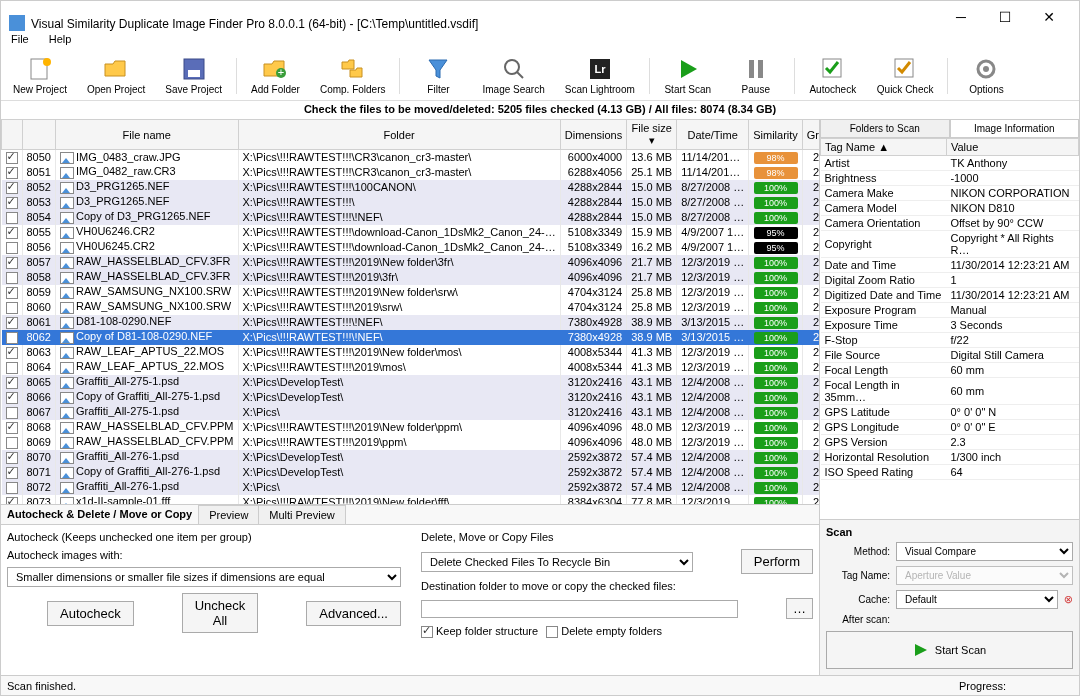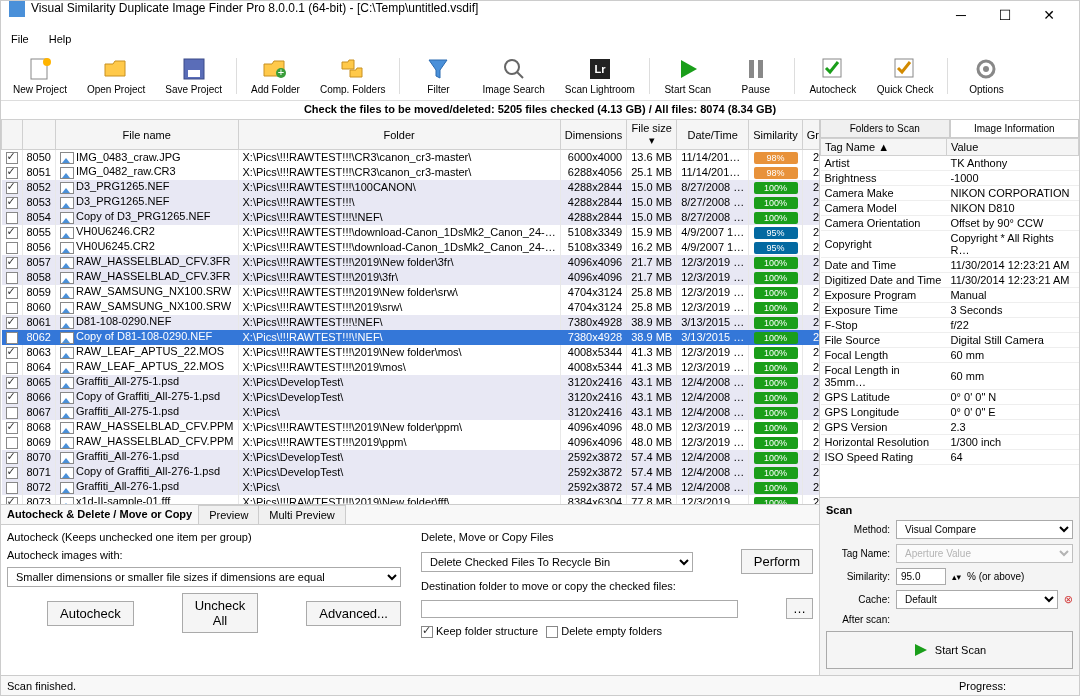"Visual Similarity Duplicate Image Finder" .titlebar { align-items: flex-start -> flex-end }
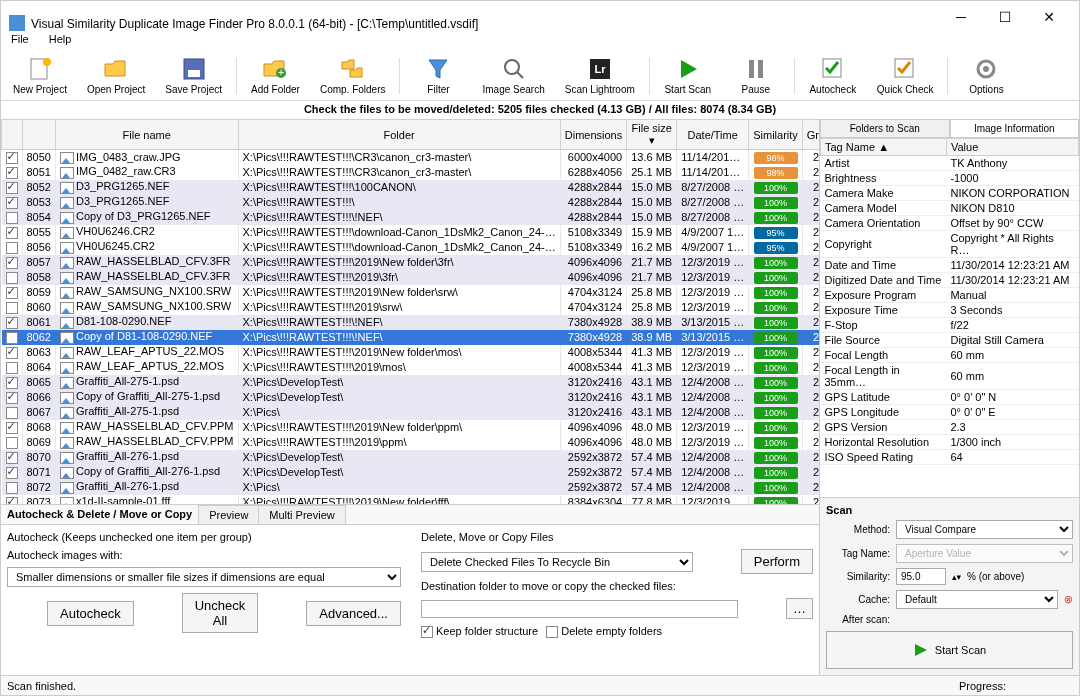"95%" .sim95 { background: #0369a1 -> #000000 }
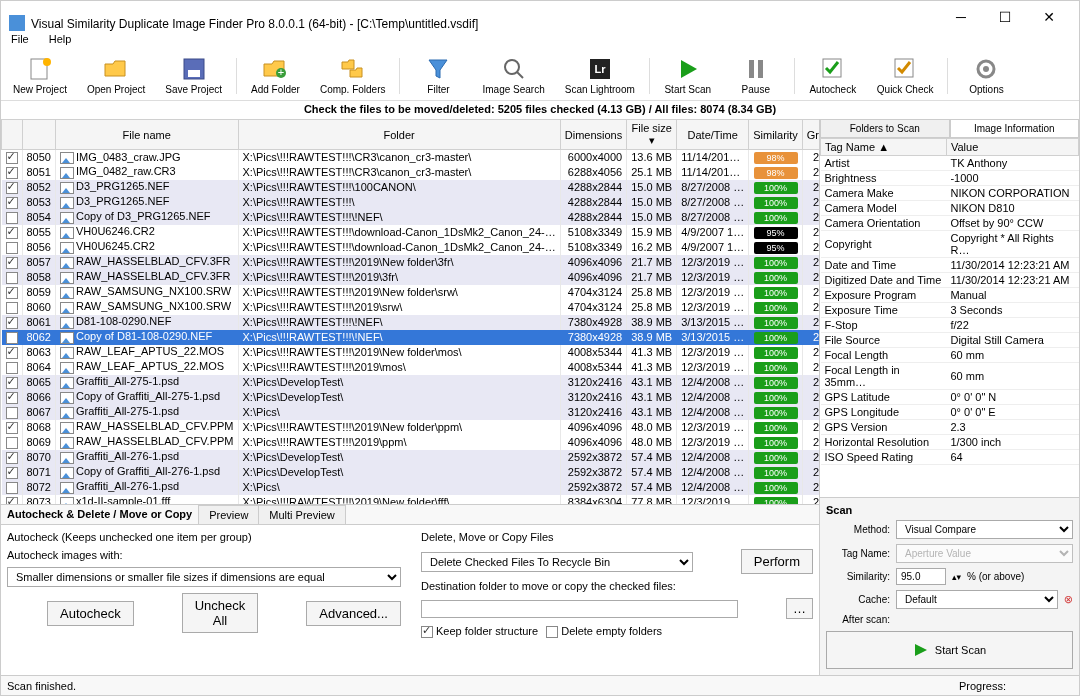"Digital Zoom Ratio" tr { html: none -> <tr> <td>Digital Zoom Ratio</td> <td>1</td> </tr> }
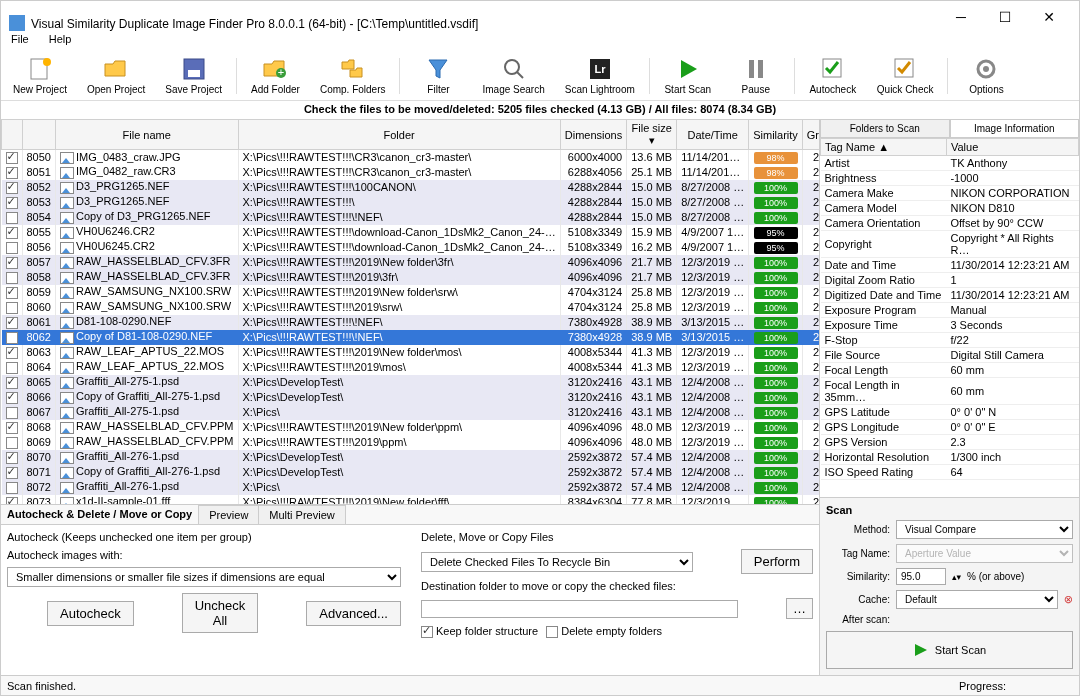"Similarity:" div.scanrow { html: <div> <span>Similarity:</span> <input> <span>▴▾</span> <span>% (or above)</span> </div> -> none }
